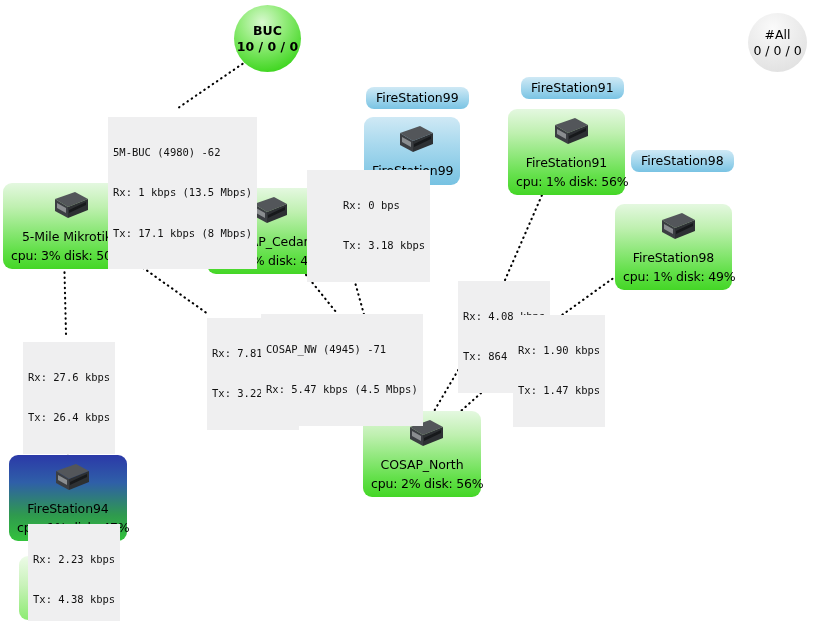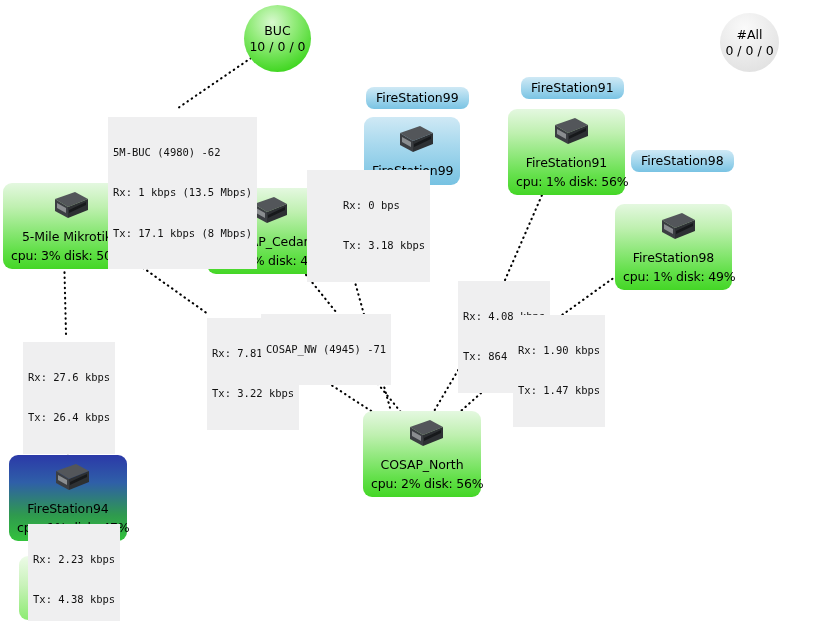"BUC" div.circle { font-weight: none -> bold; left: 244px -> 234px }
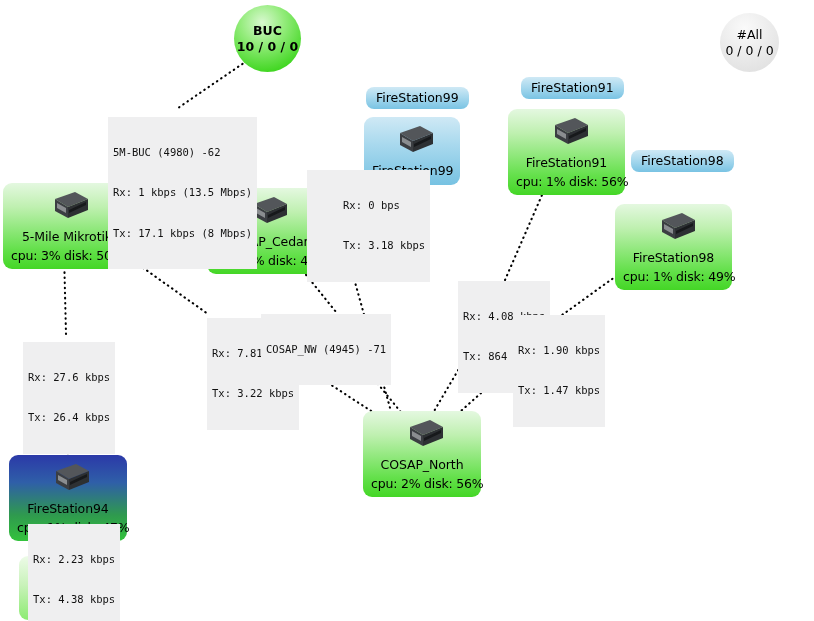"#All" div.circle { left: 720px -> 748px }
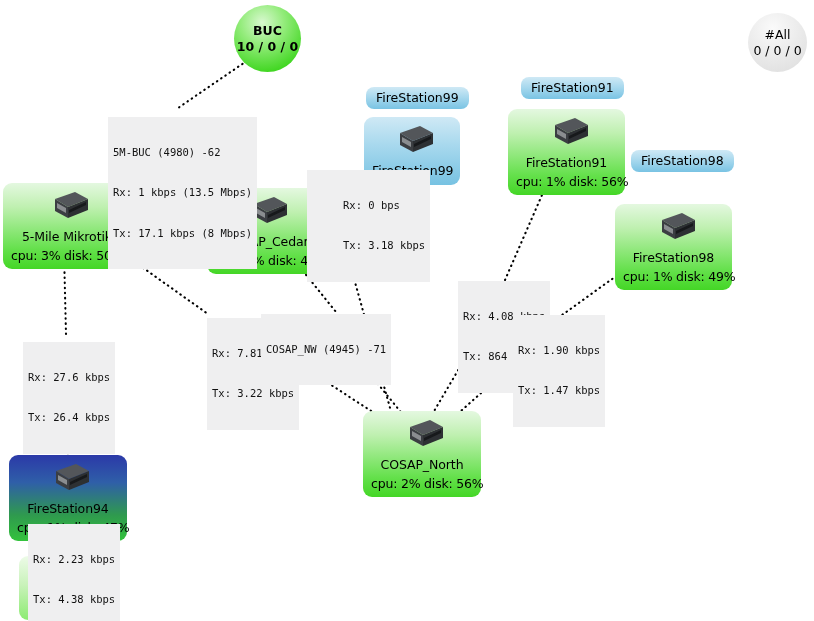"Rx: 5.47 kbps (4.5 Mbps)" span.l { html: none -> <span>Rx: 5.47 kbps (4.5 Mbps)</span> }
